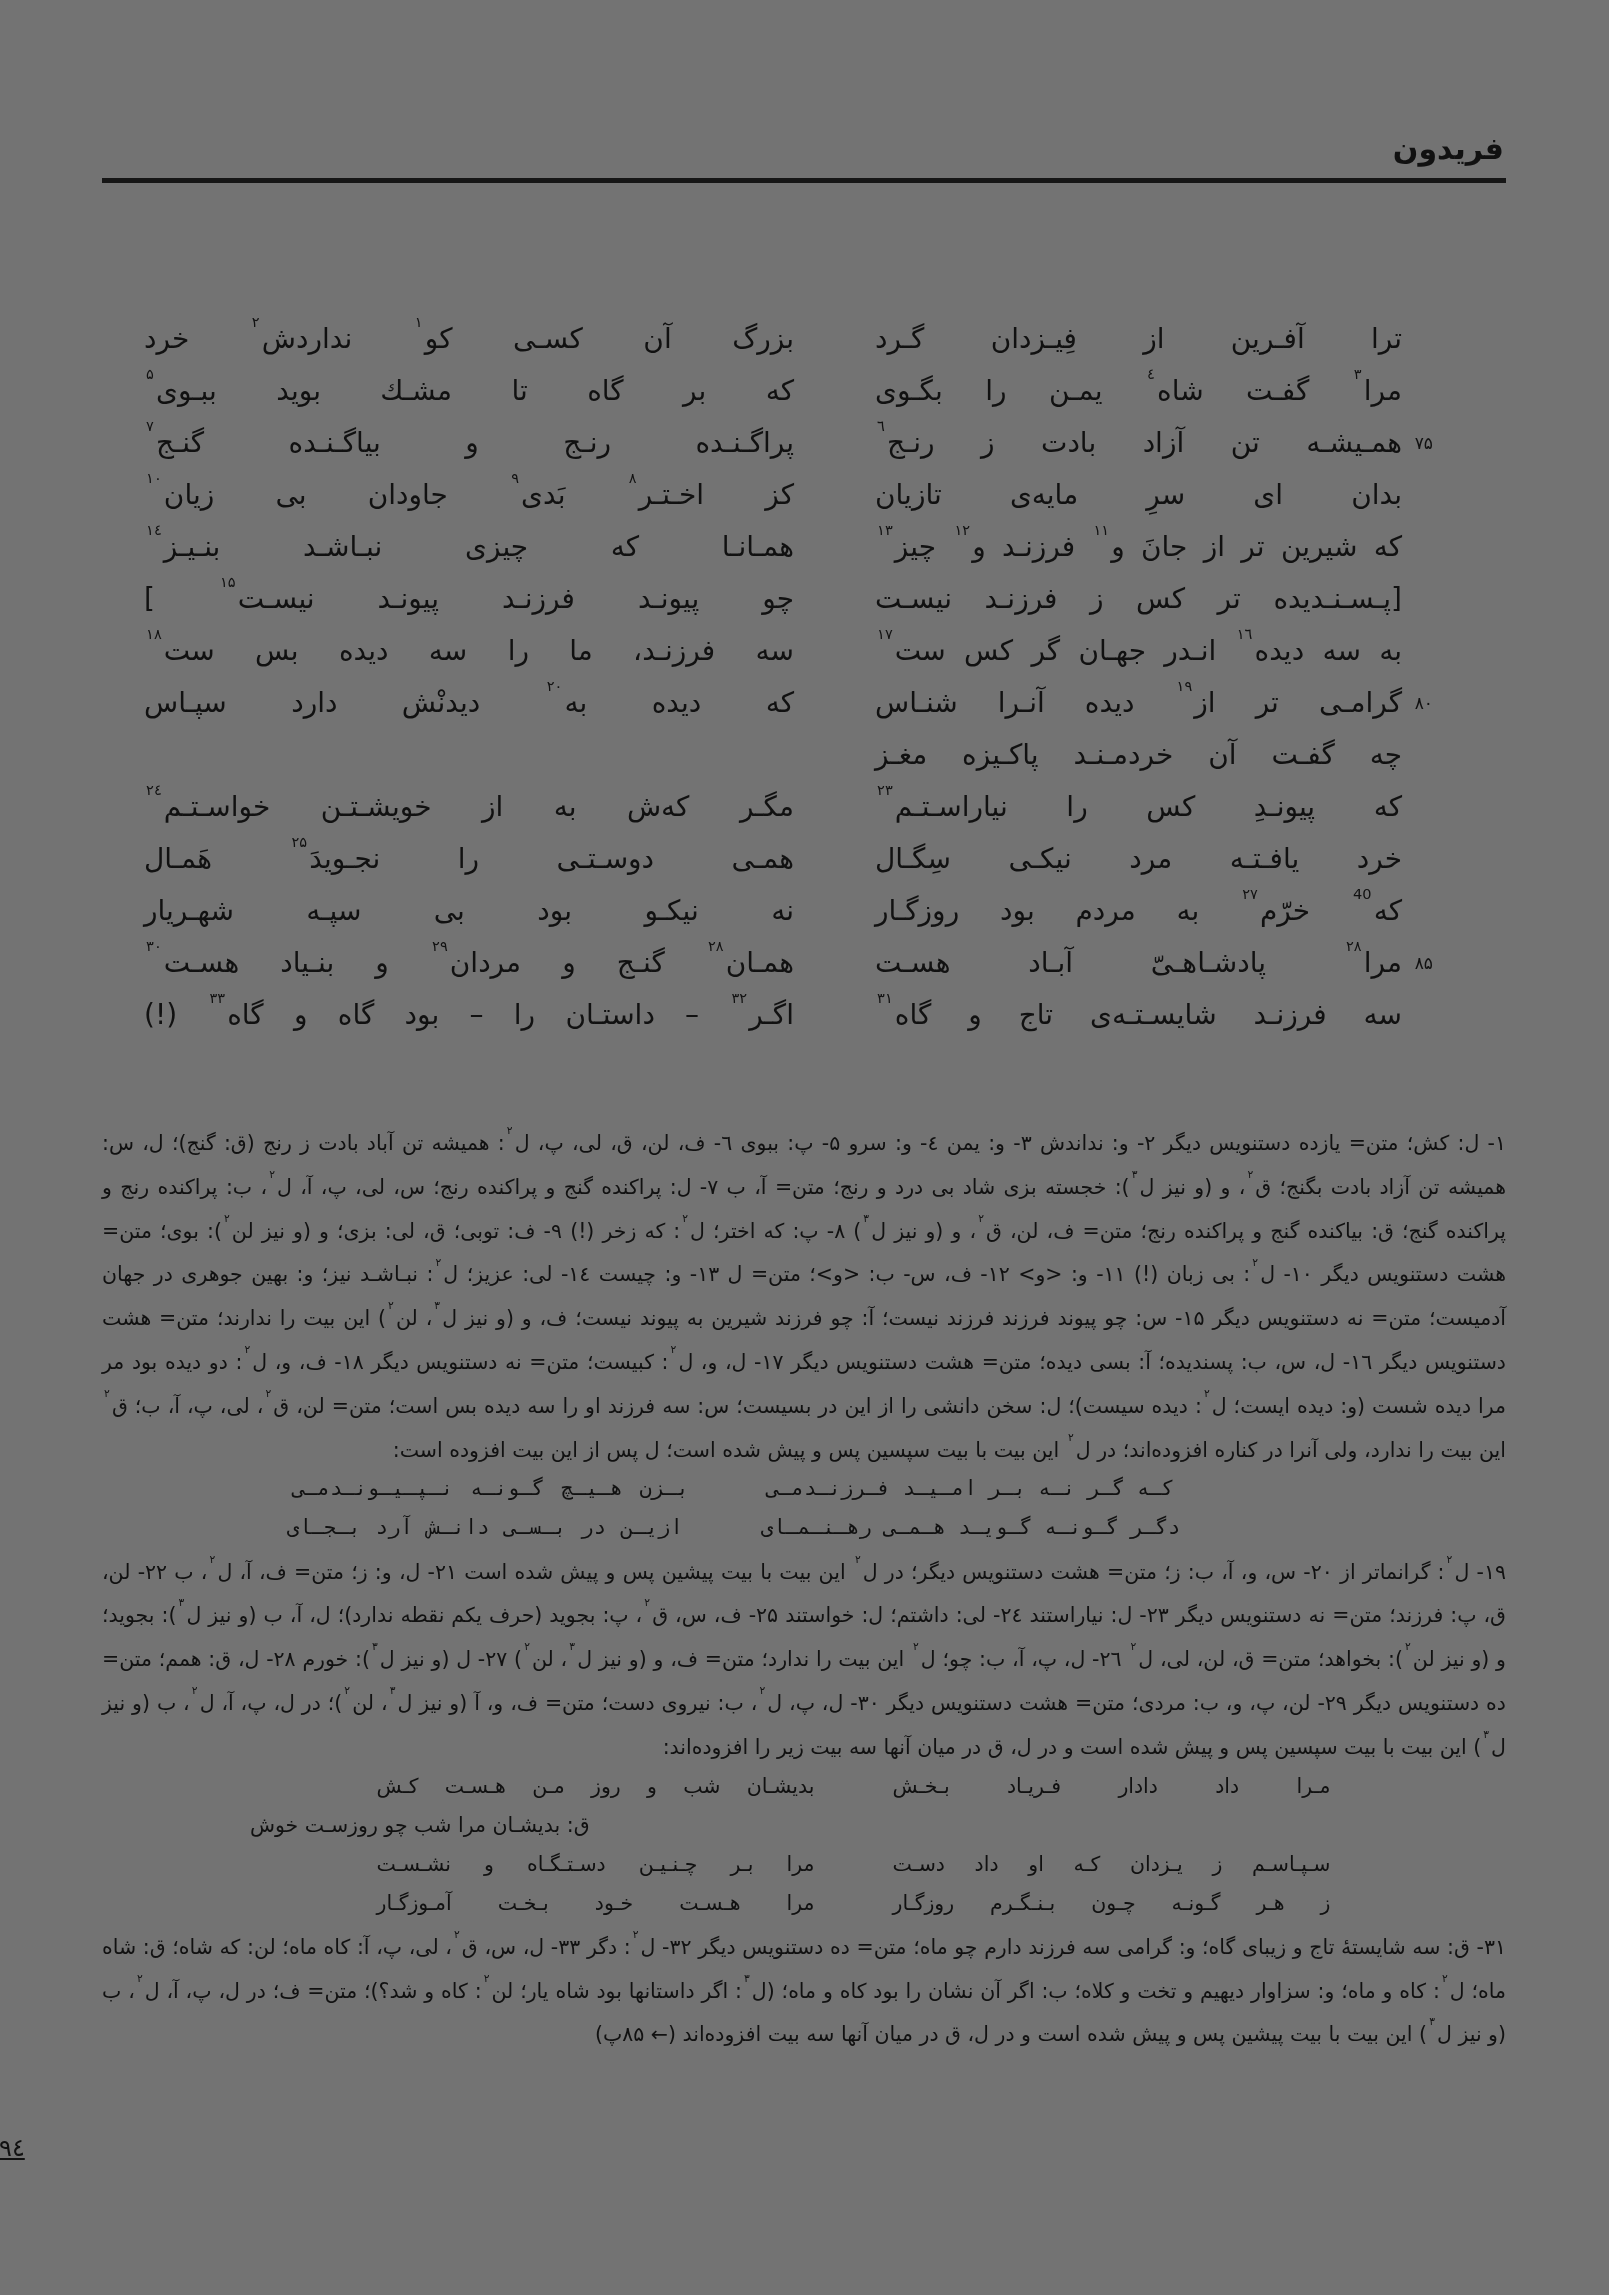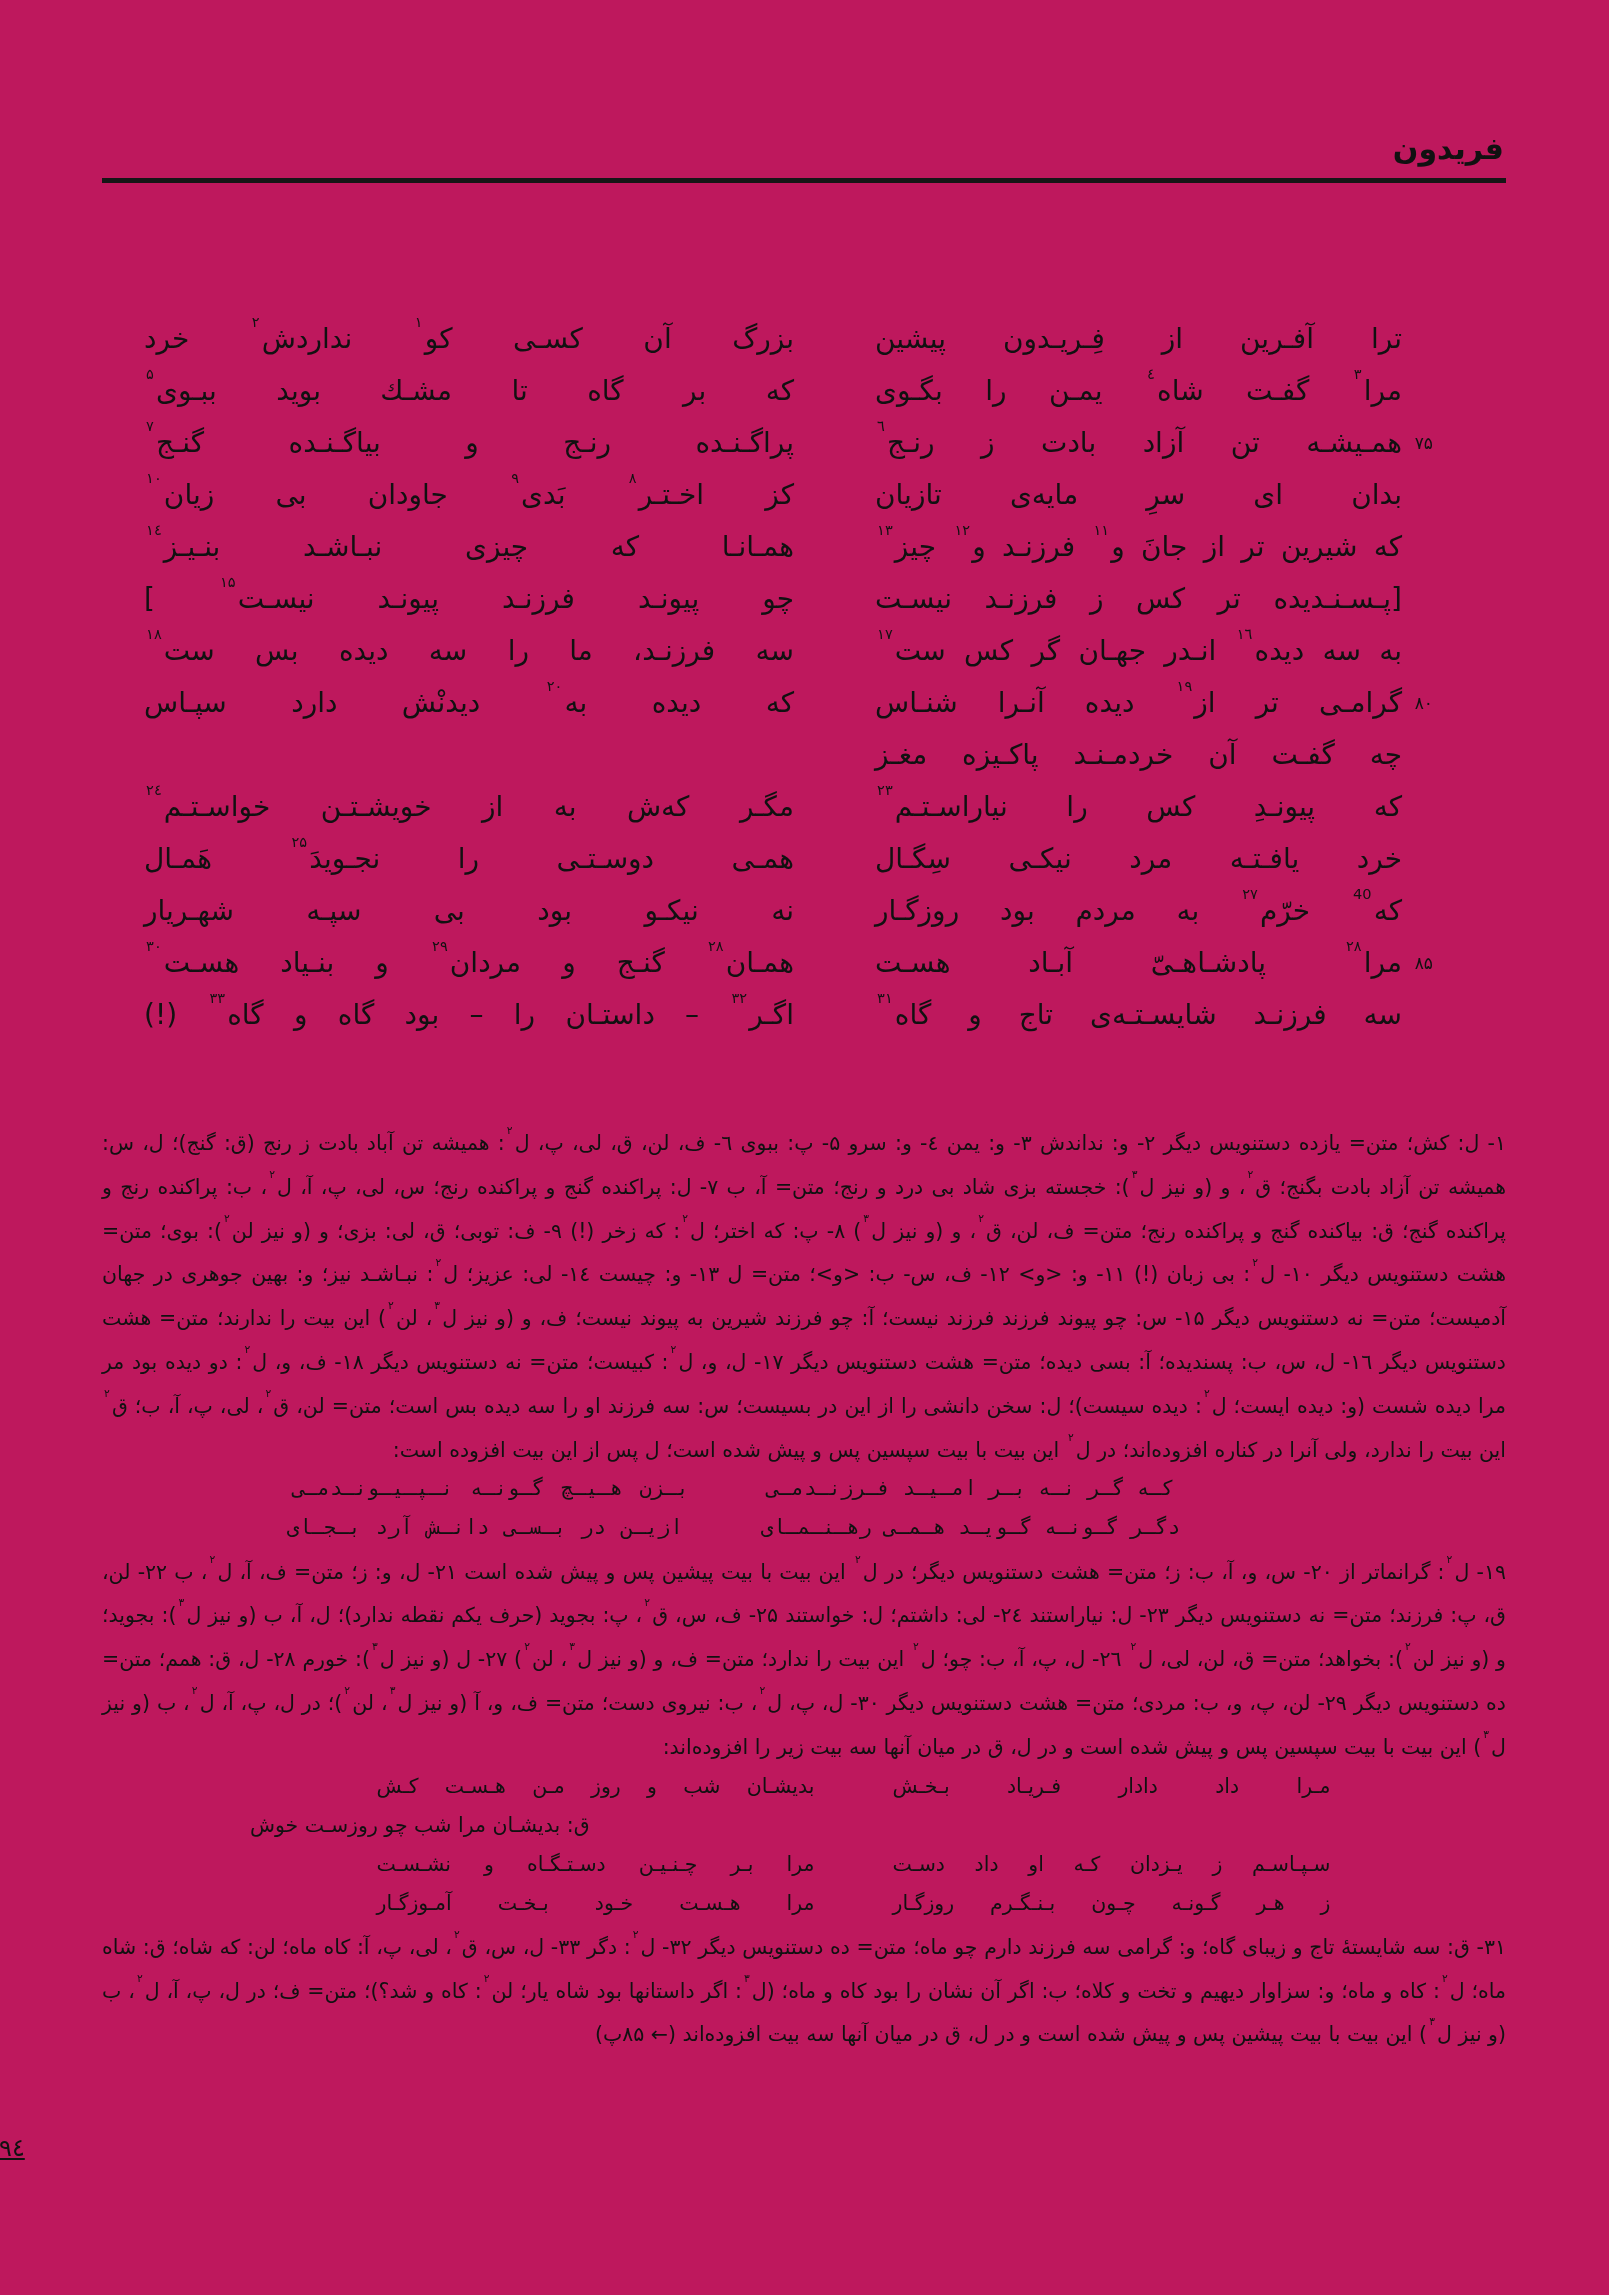"فریدون" .page { background: #be185d -> #737373 }
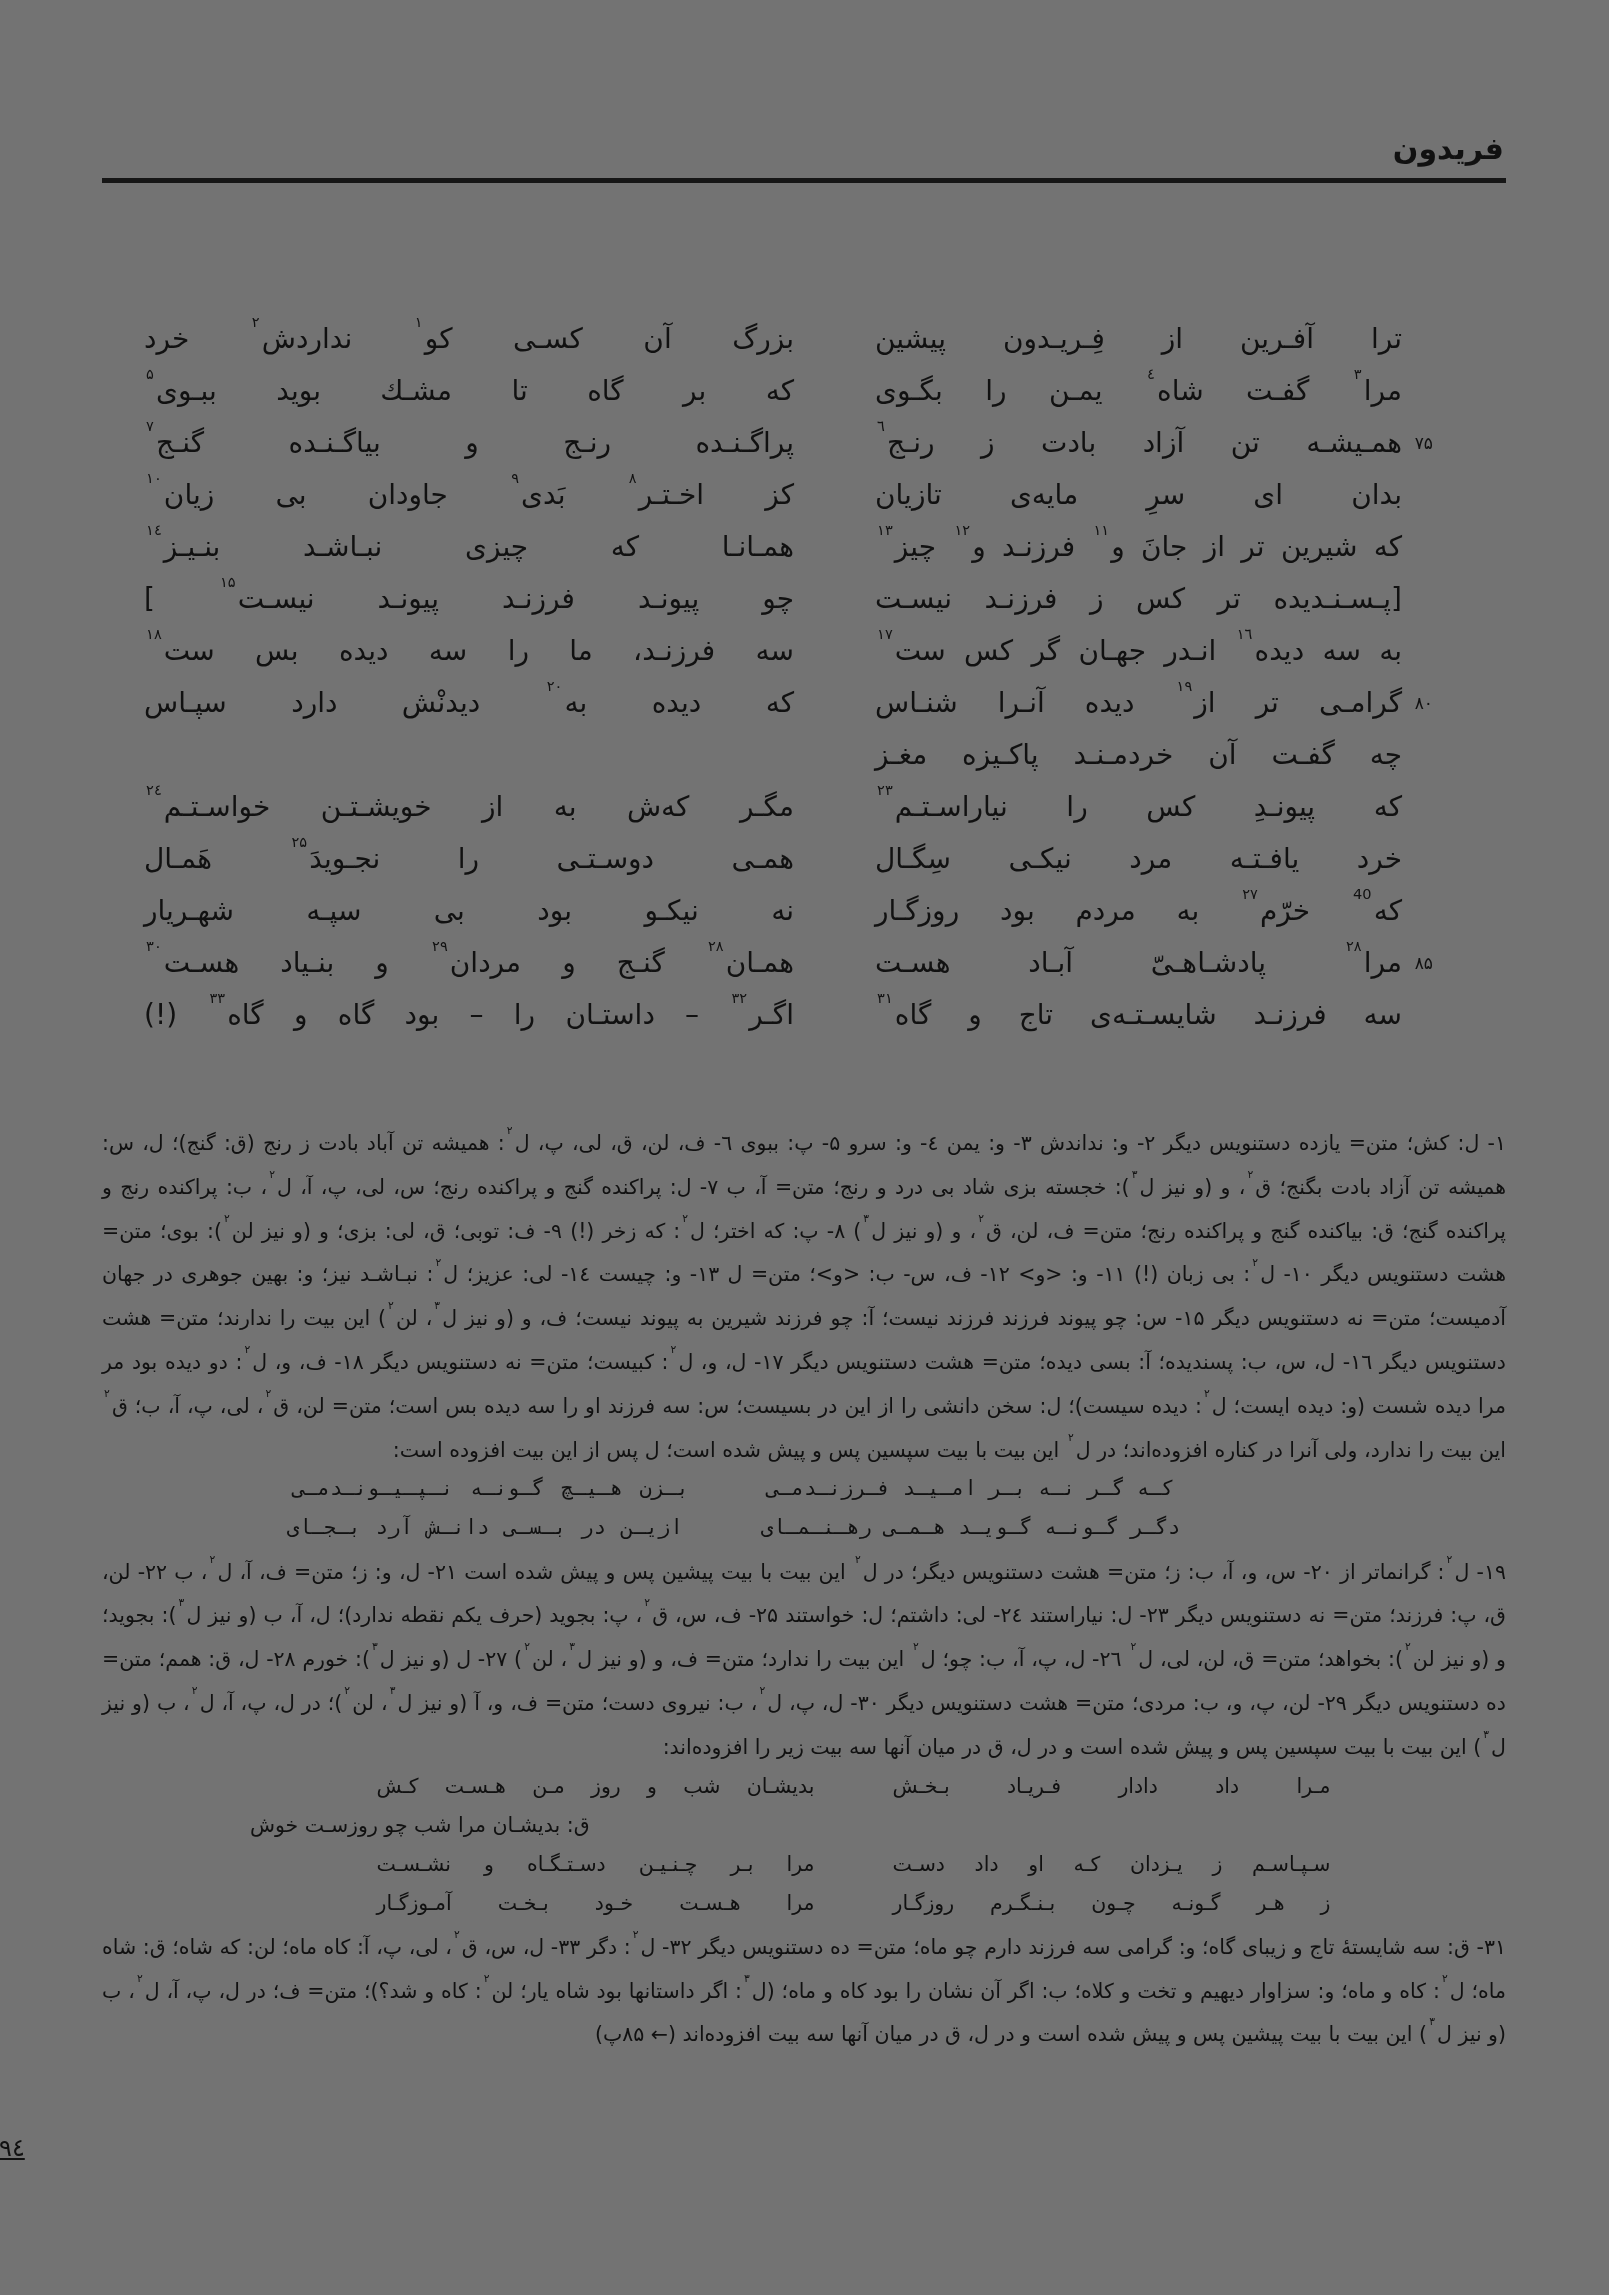"ترا آفـرین از فِـریـدون پیشین" div.h1 { text: فِـریـدون پیشین -> فِیـزدان گـرد }
